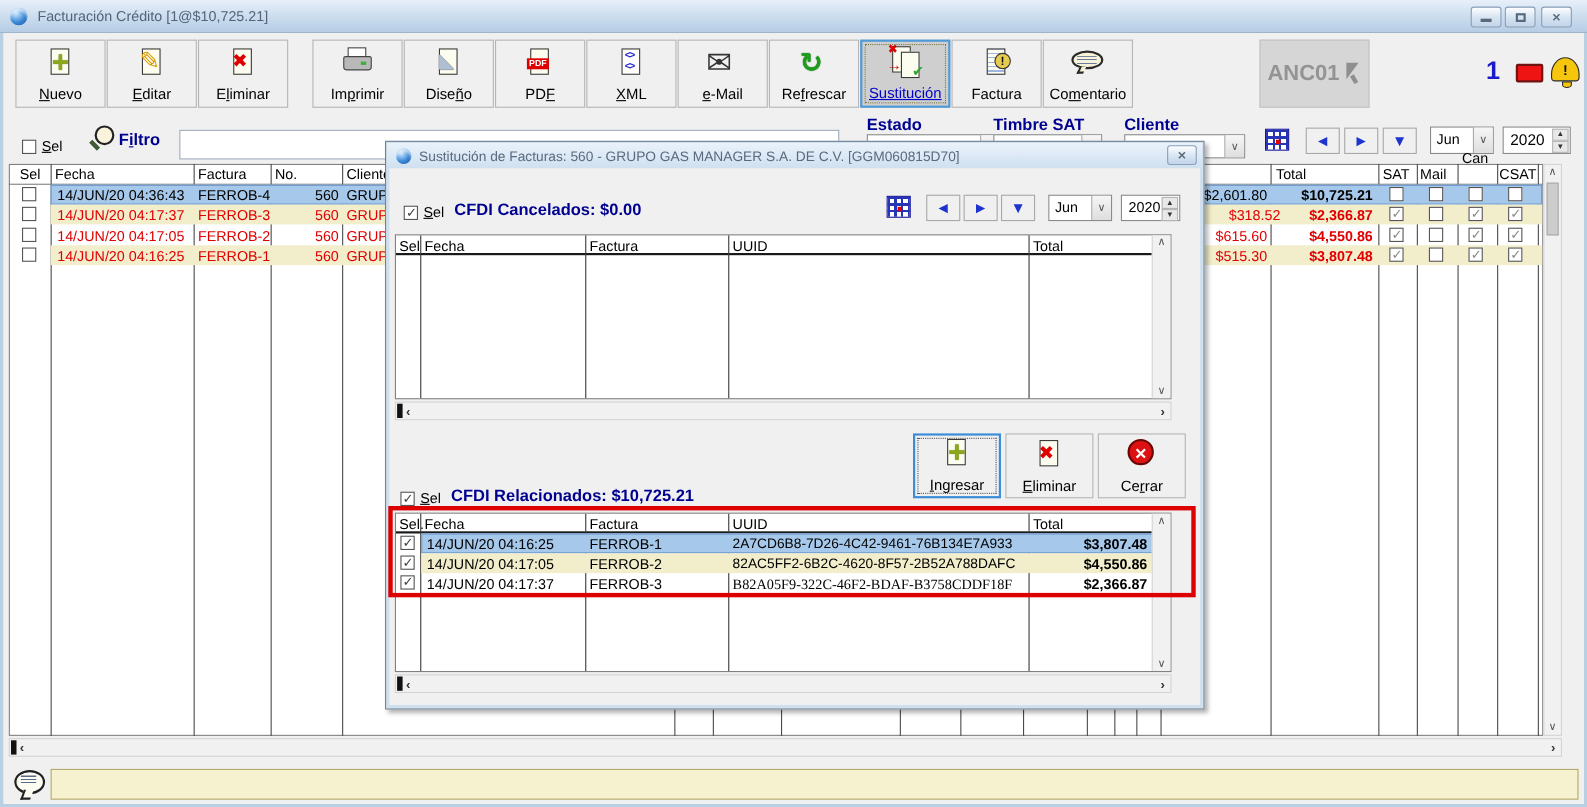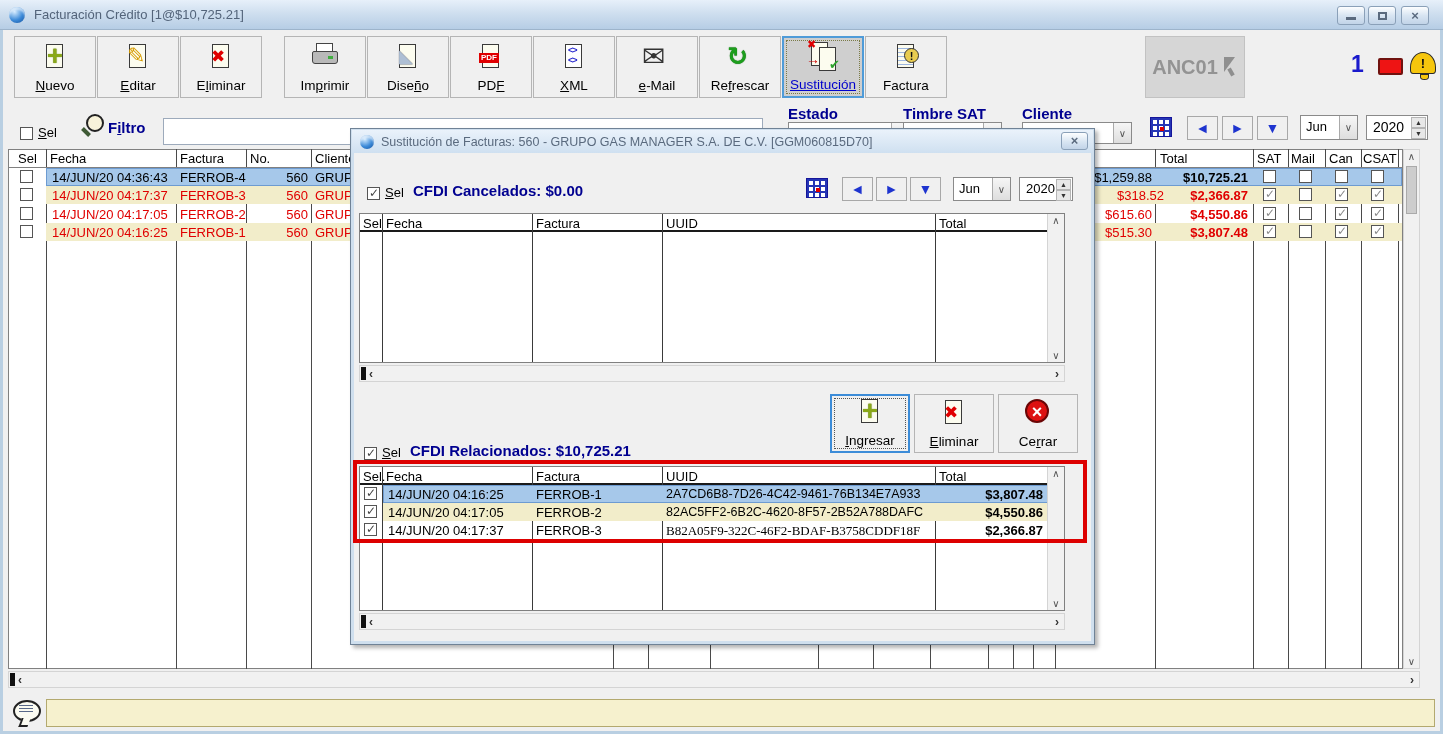"Comentario" div.tbtn { html: none -> <div> <span> <i></i> <i></i> </span> <span>Co<u>m</u>entario</span> </div> }
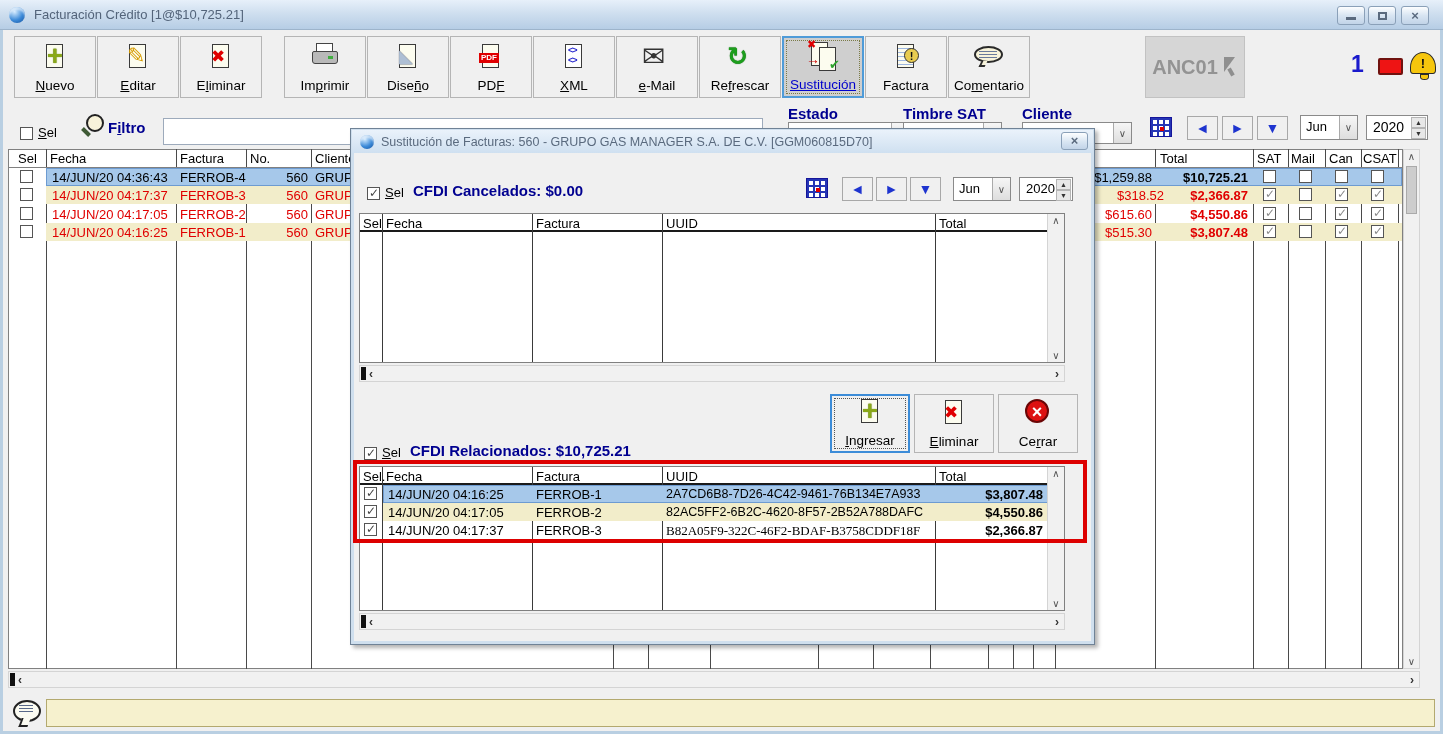"Can" span.hcell { top: 151px -> 136px }
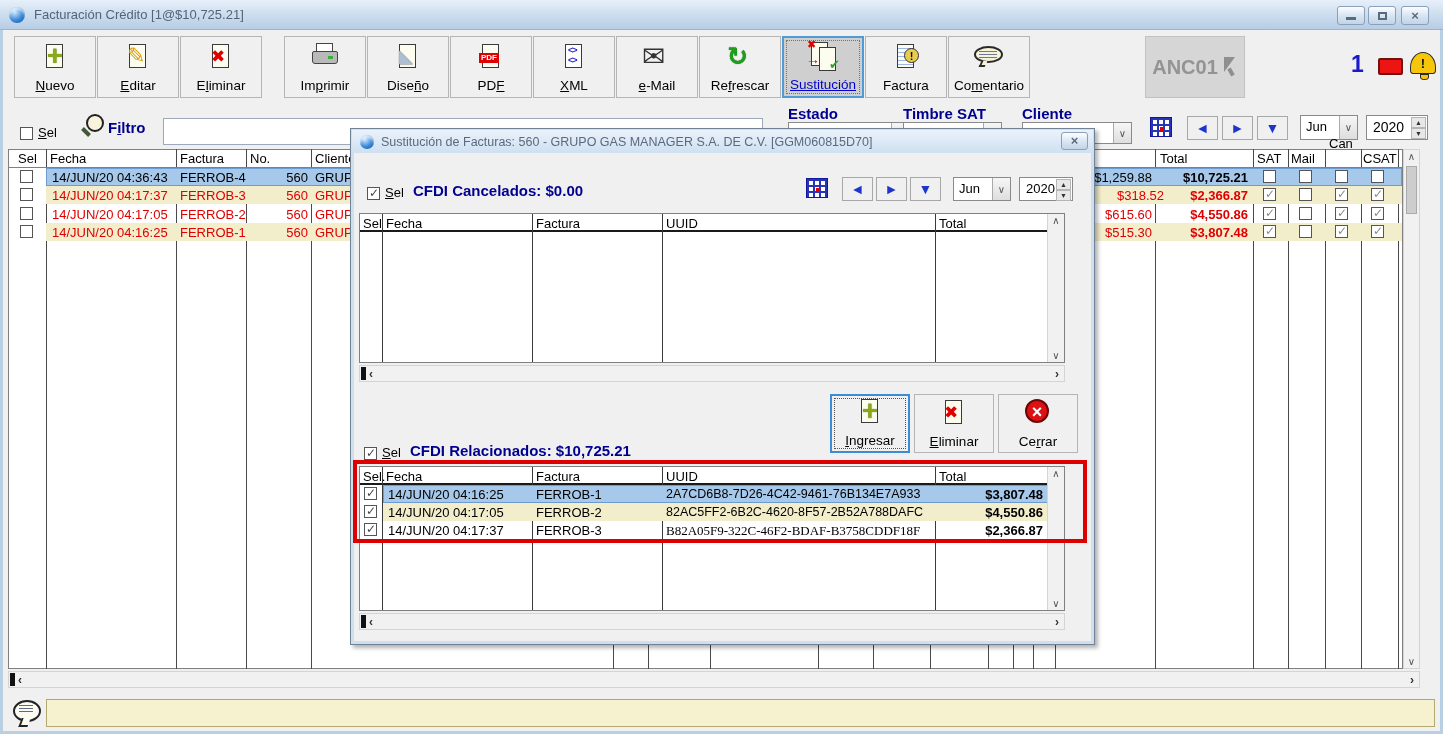"$1,259.88" span.cell { text: $1,259.88 -> $2,601.80 }
